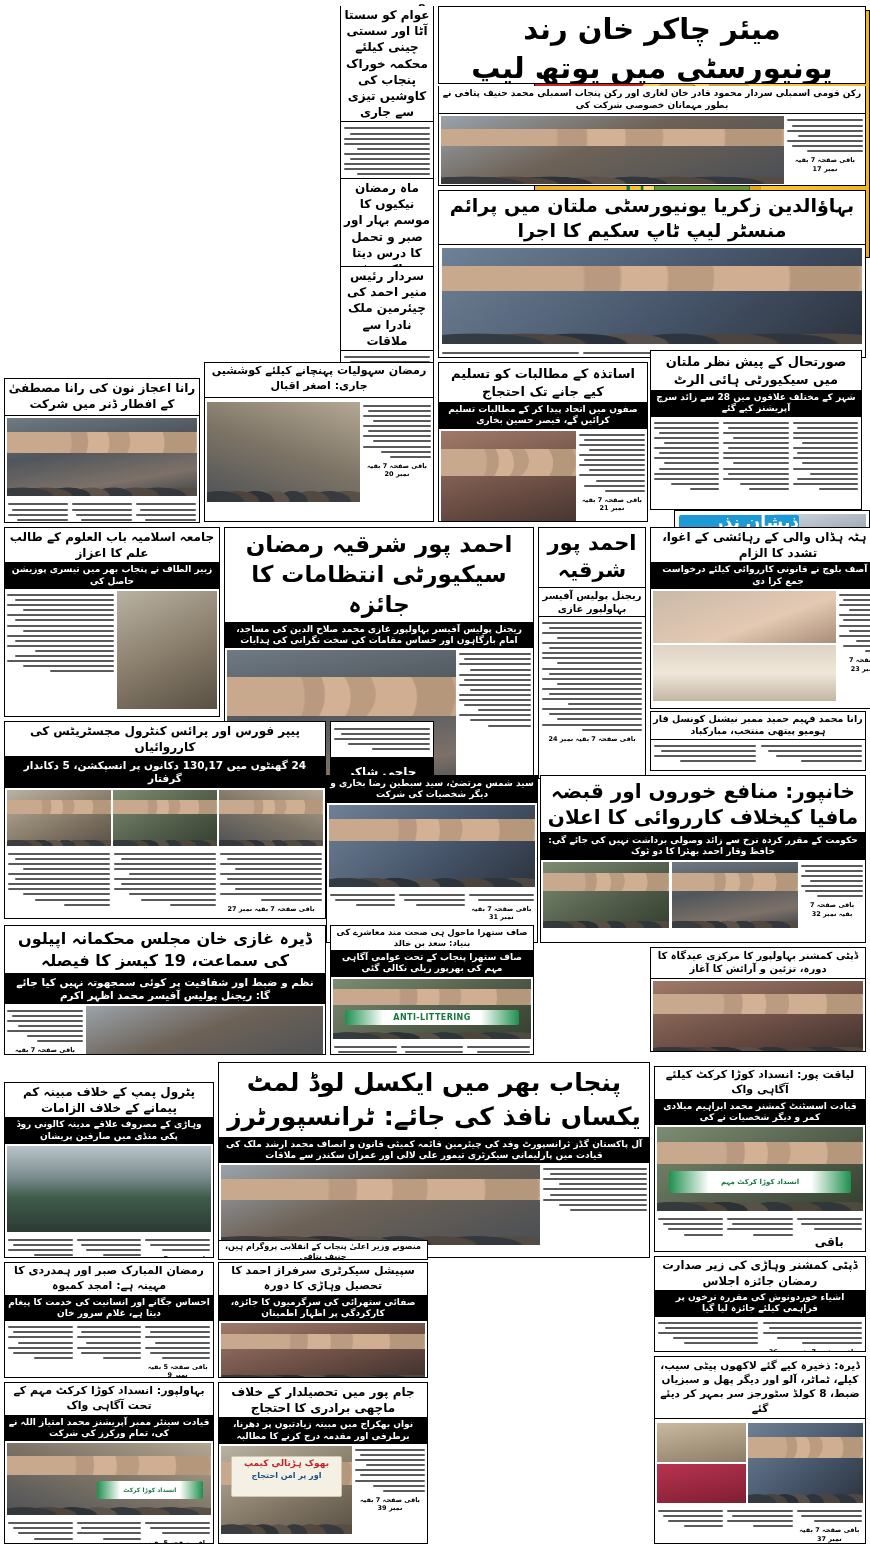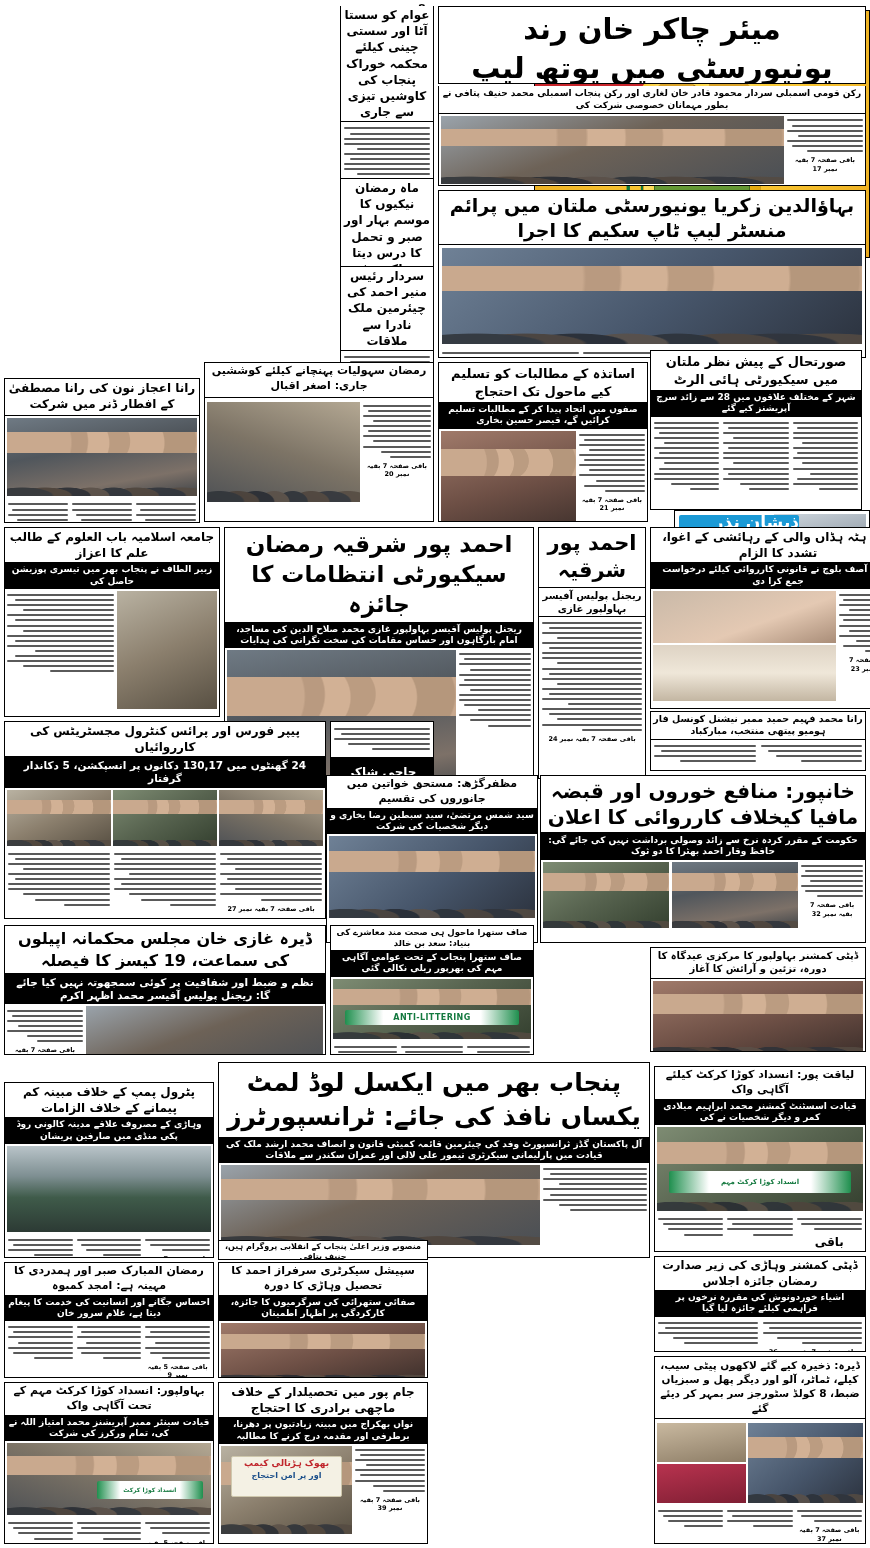"اساتذہ کے مطالبات کو تسلیم" div.hl-med { text: ماحول -> جانے }
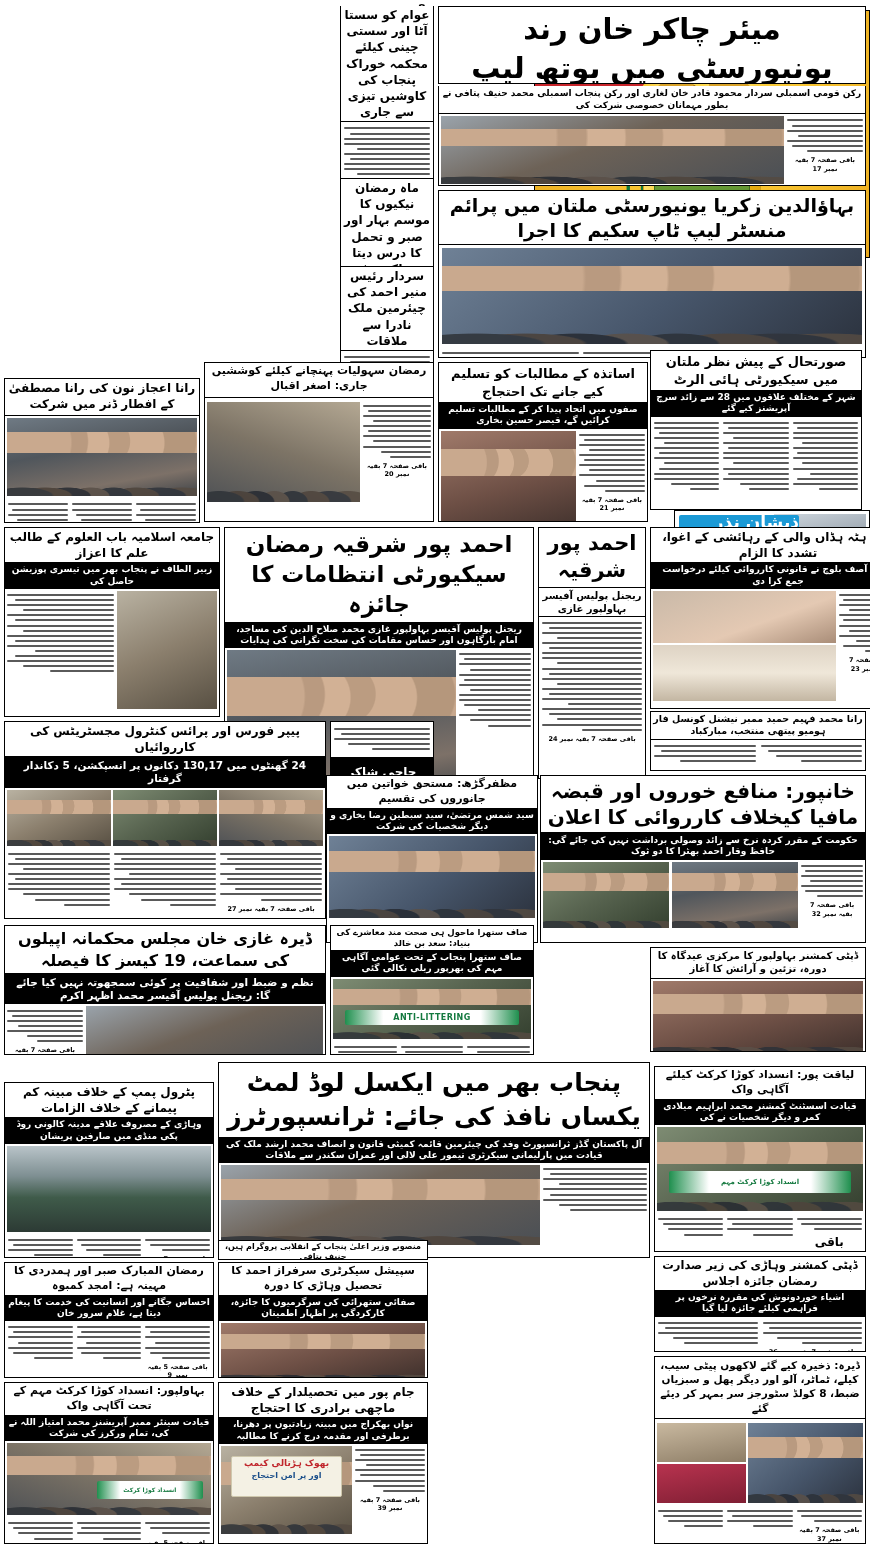"مظفرگڑھ: مستحق خواتین میں جانوروں" div.hl-sm { html: <div>مظفرگڑھ: مستحق خواتین میں جانوروں کی تقسیم</div> -> none }
